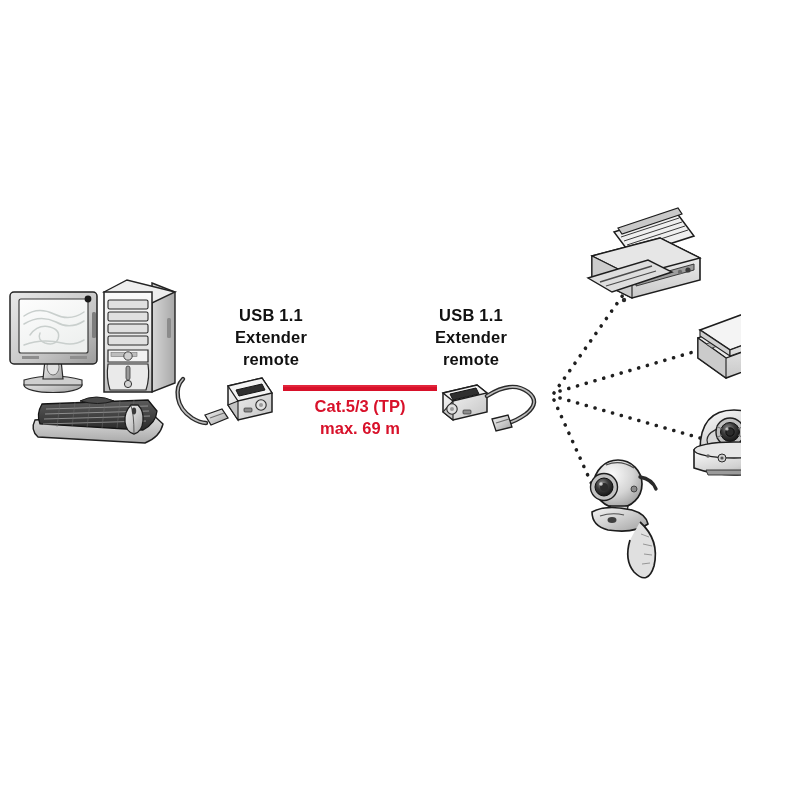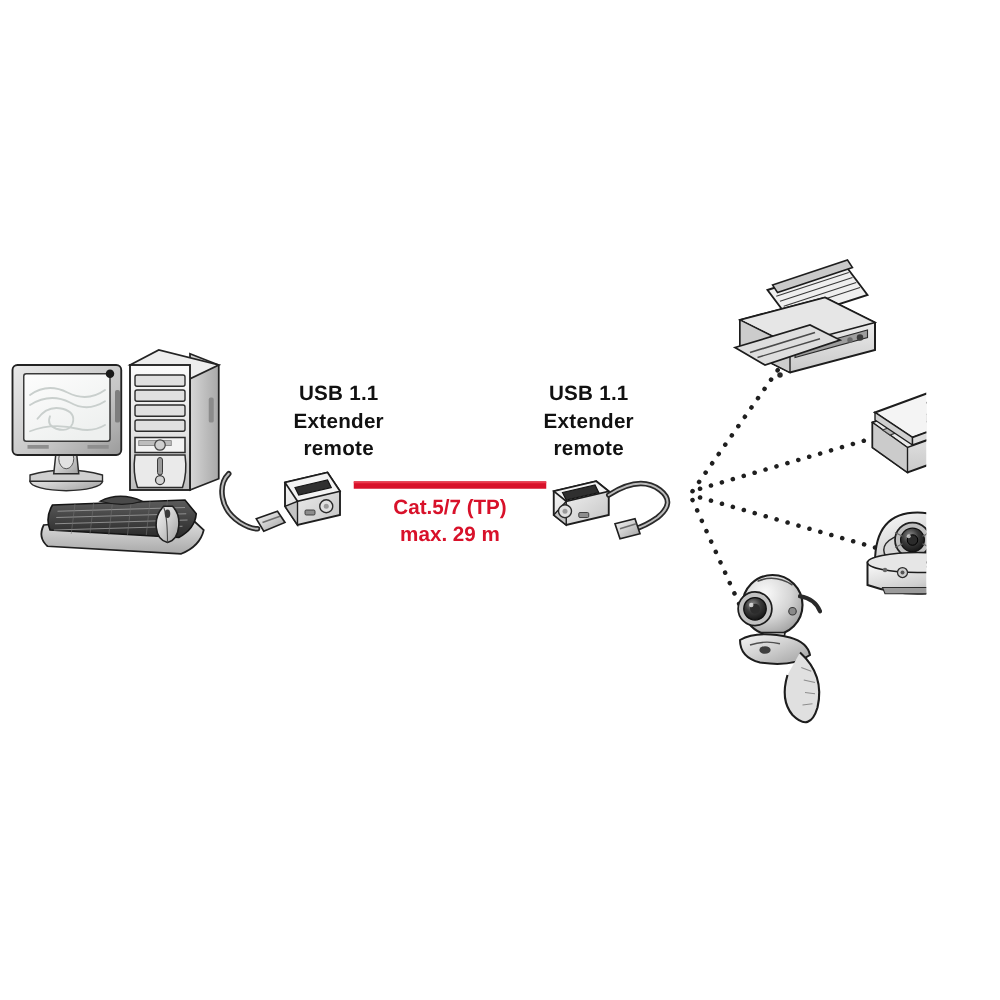"Cat.5/7 (TP)" div { text: Cat.5/7 -> Cat.5/3 }
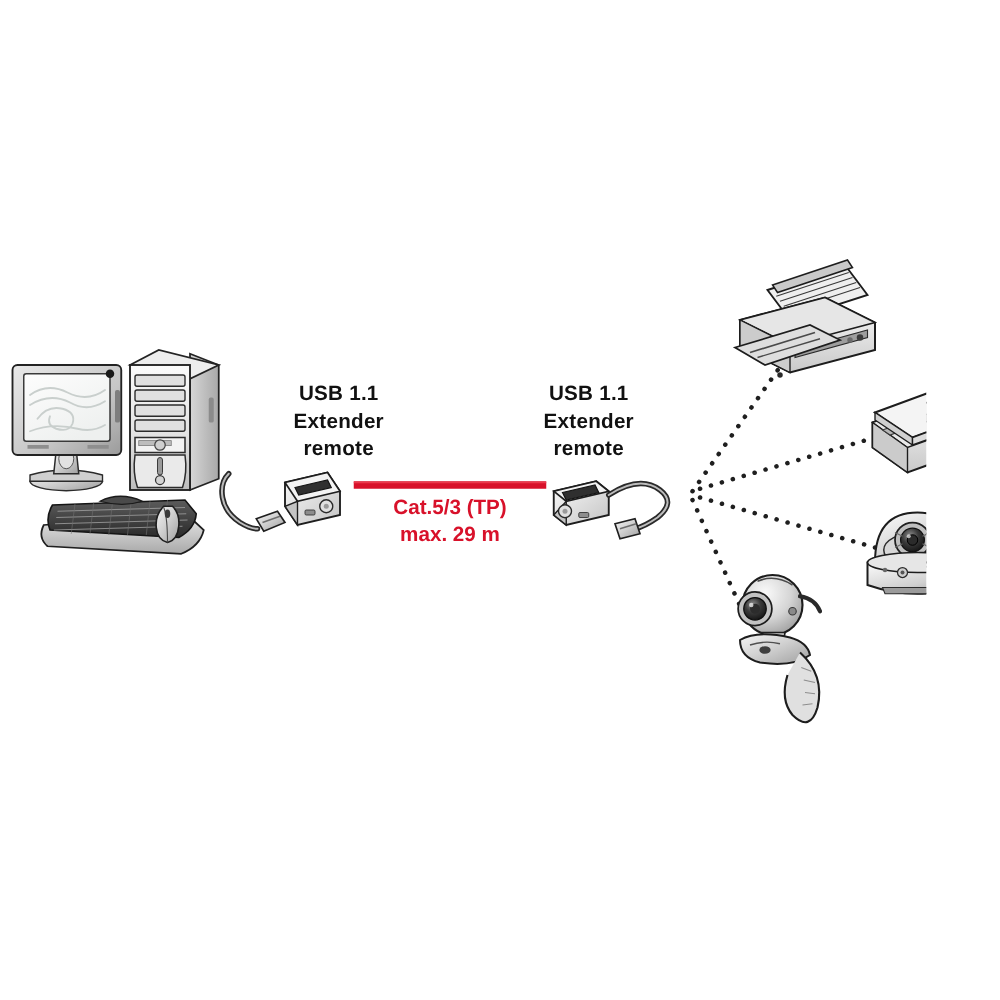"max. 29 m" div { text: 29 -> 69 }
